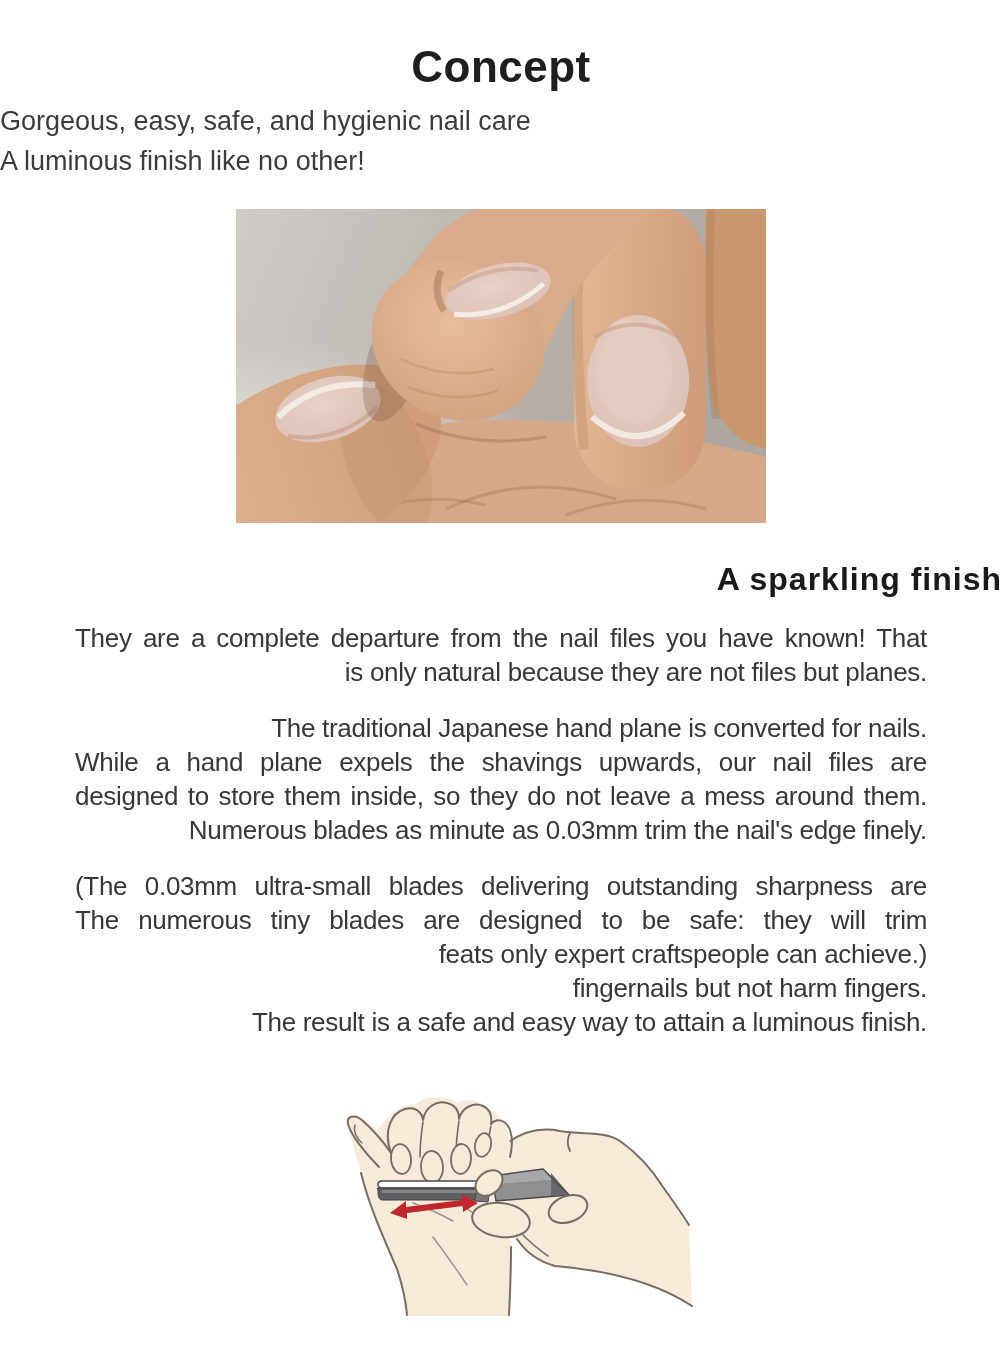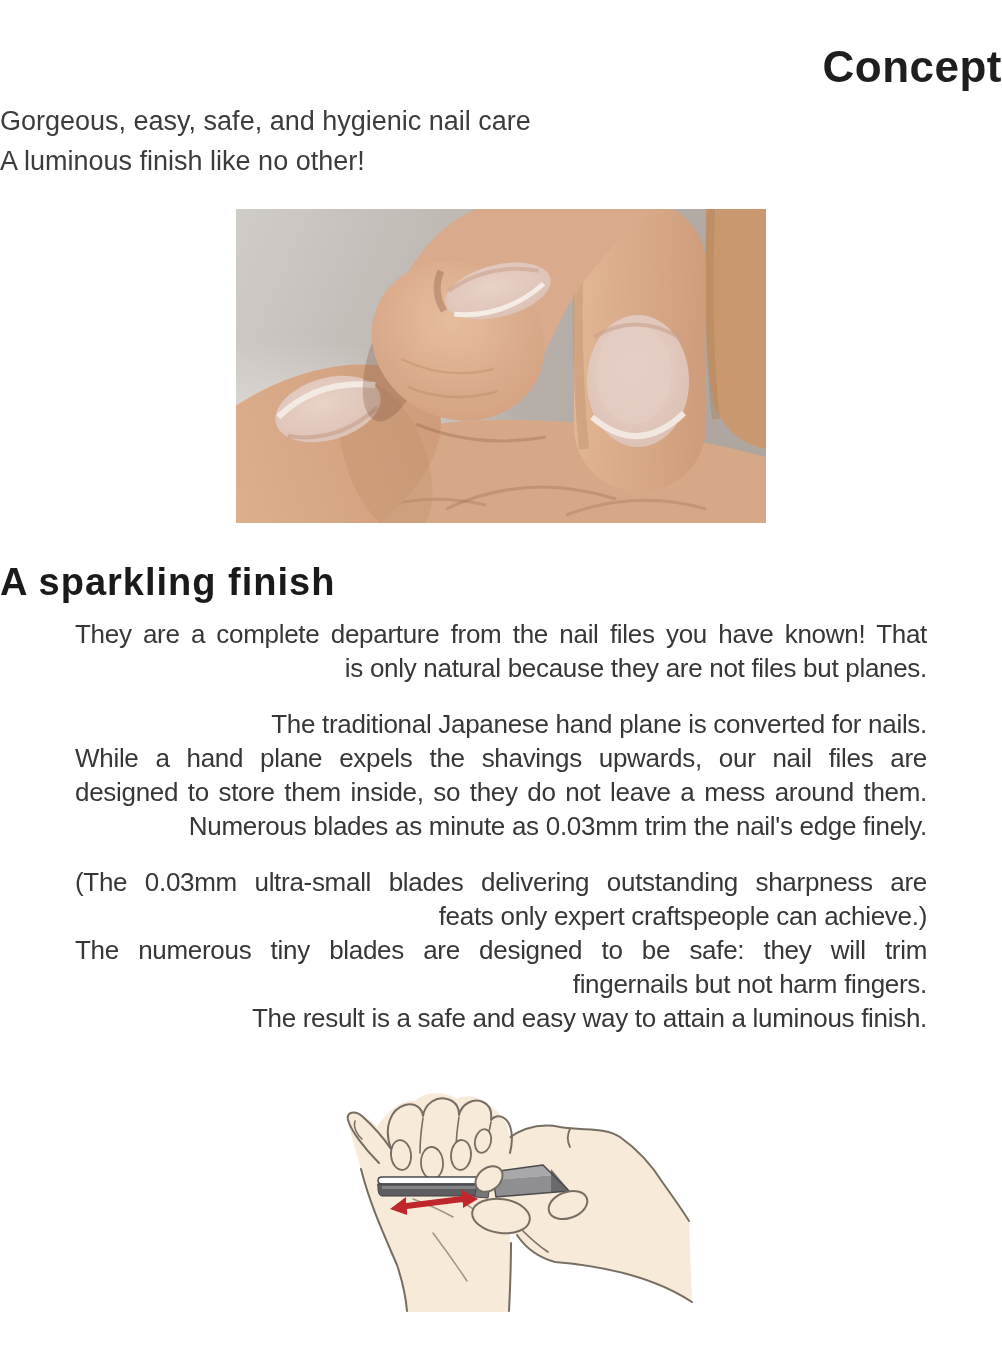"Concept" .page-title { text-align: right -> center }
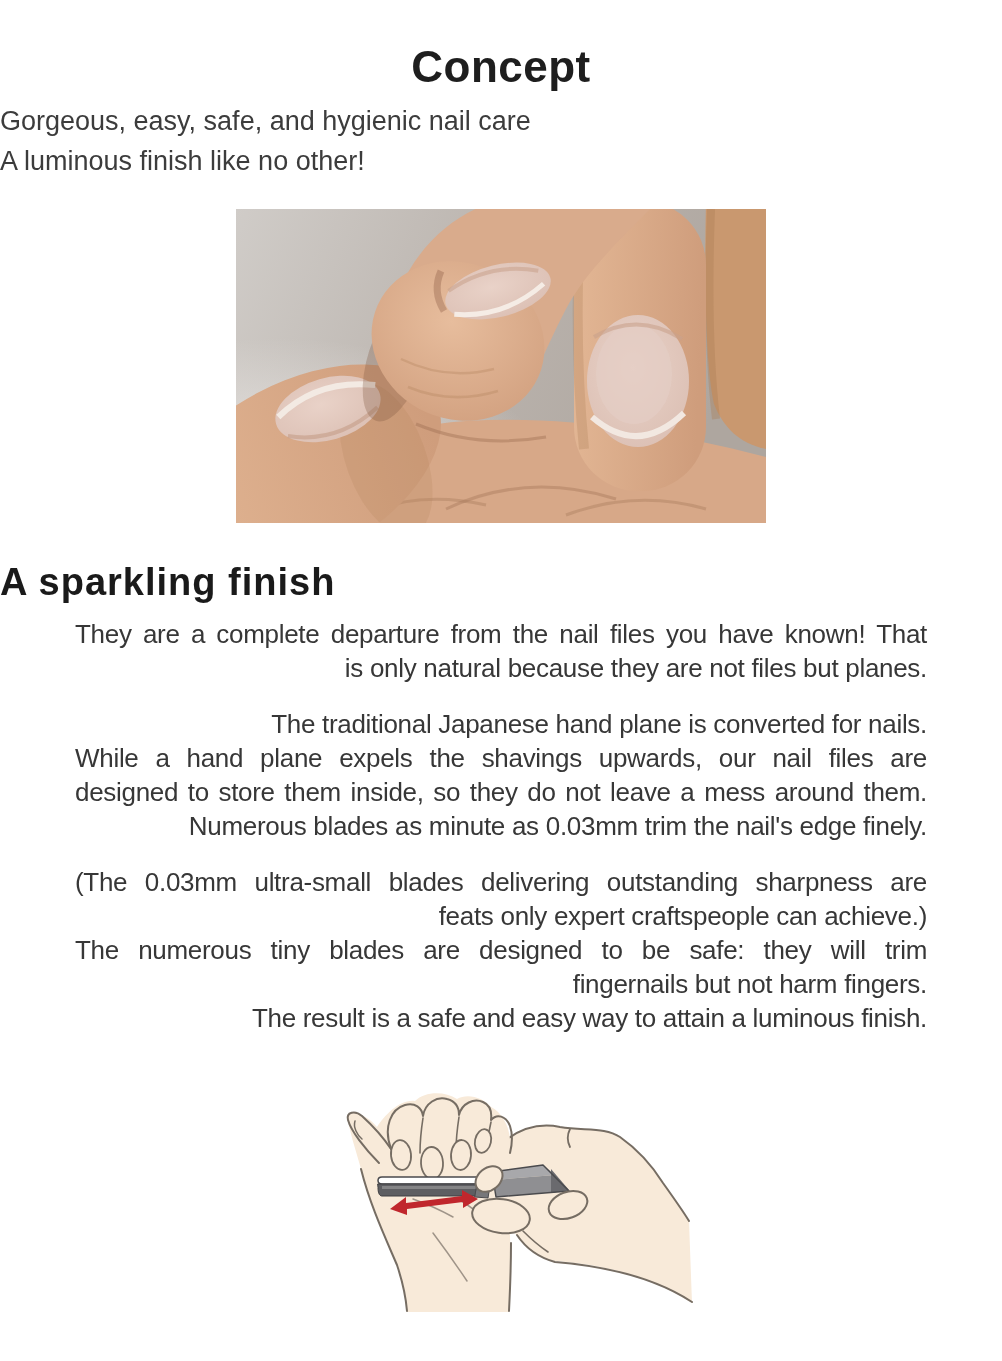"A sparkling finish" .section-heading { font-size: 38px -> 32px; text-align: left -> right }
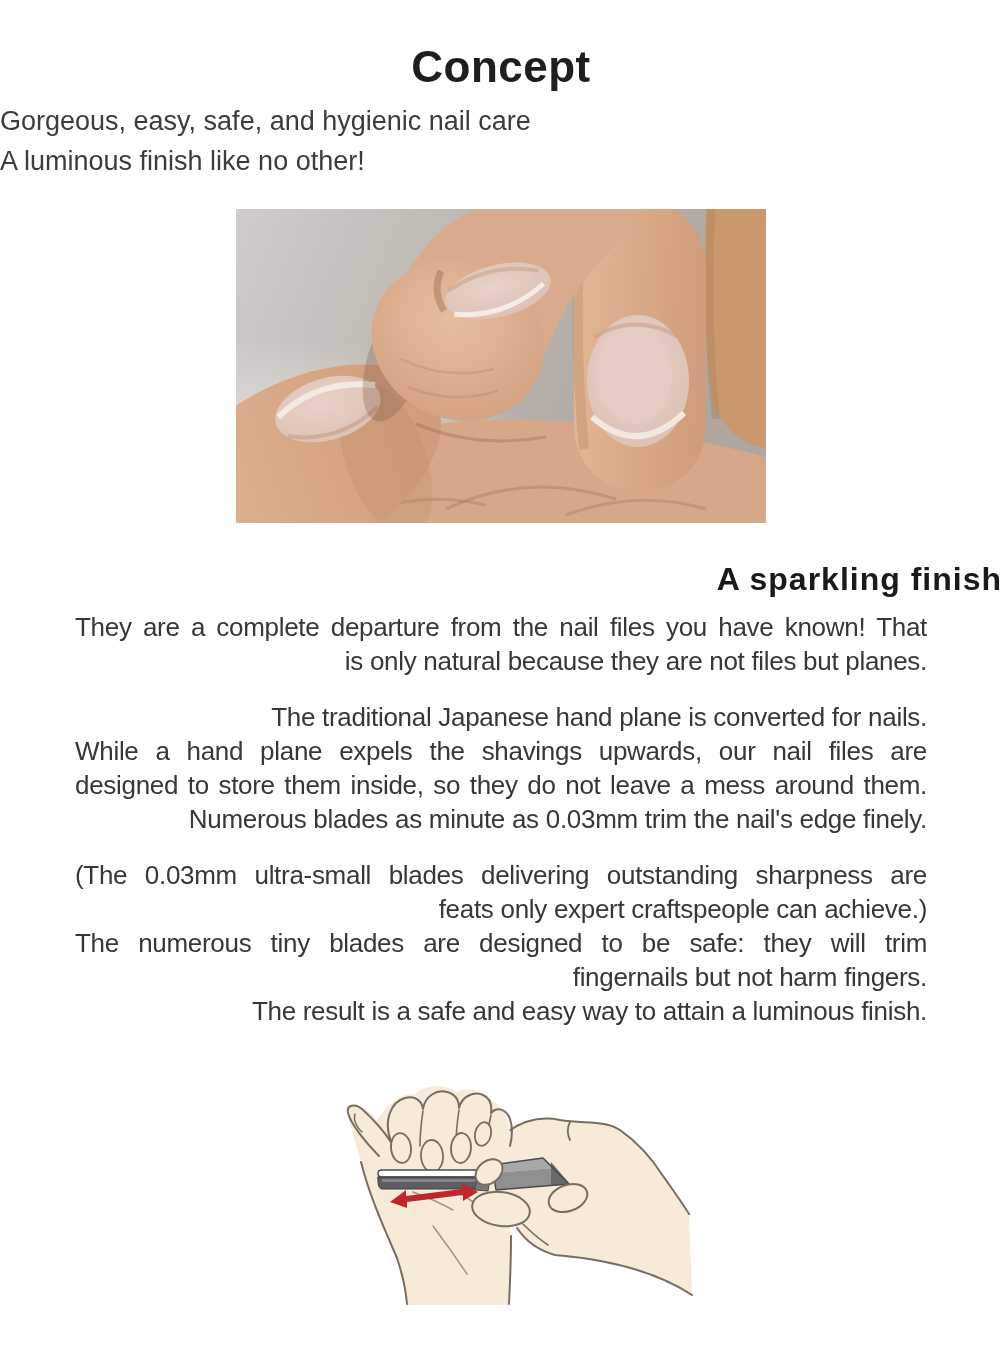"They are a complete departure" .body-text { margin: 13px auto 0 auto -> 24px auto 0 auto }
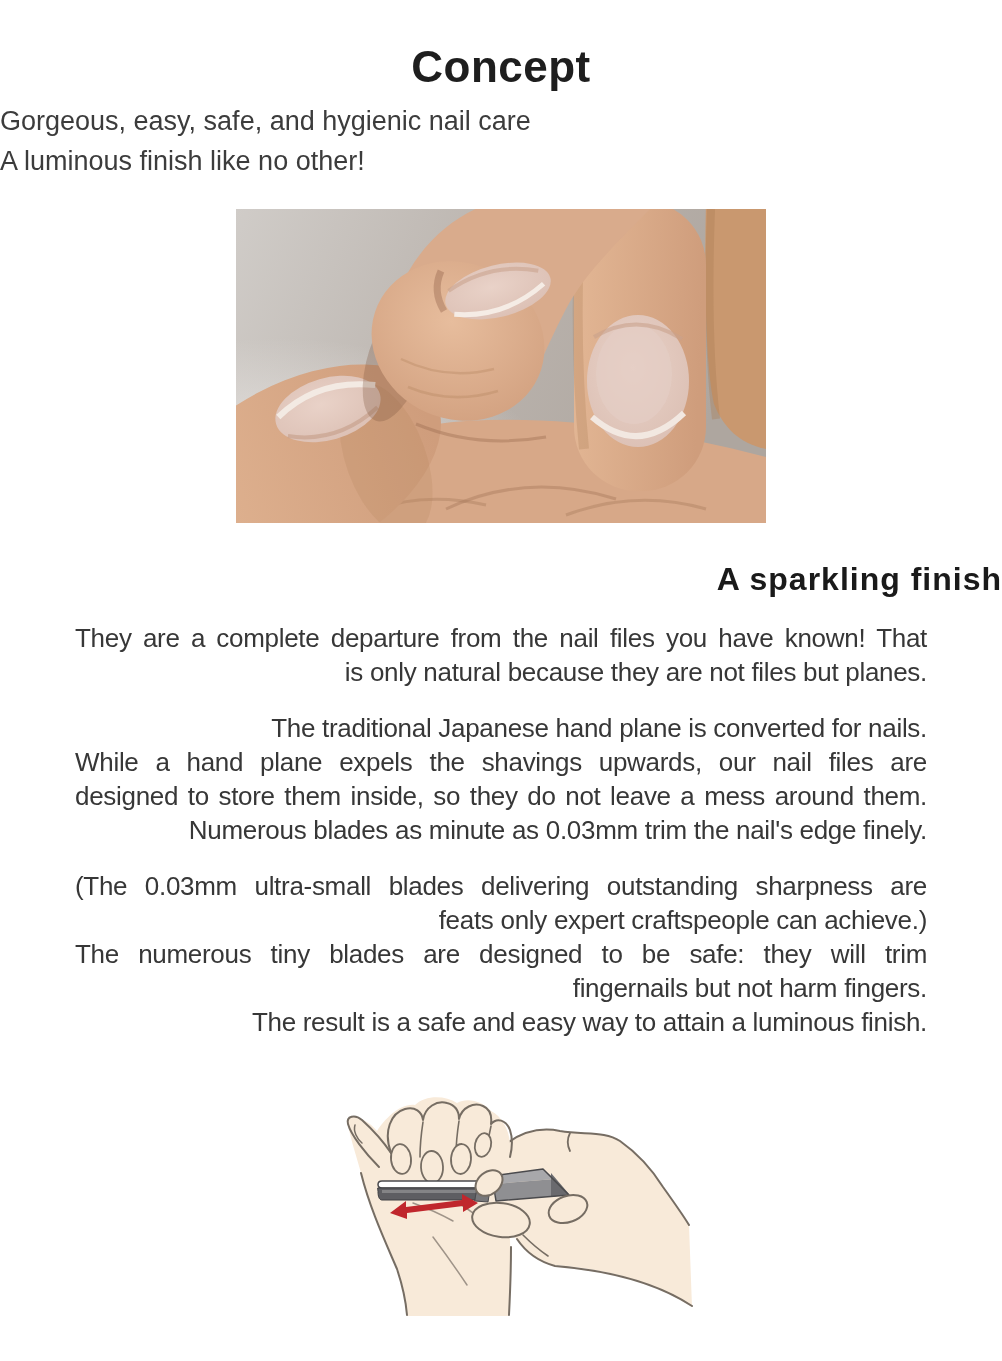"feats only expert craftspeople can" div.line { order: before "The numerous tiny blades are" -> after "The numerous tiny blades are" }
